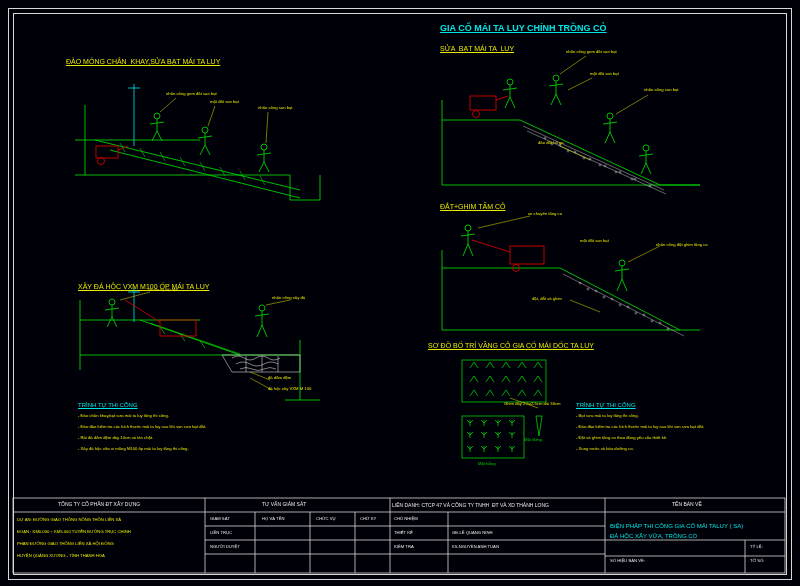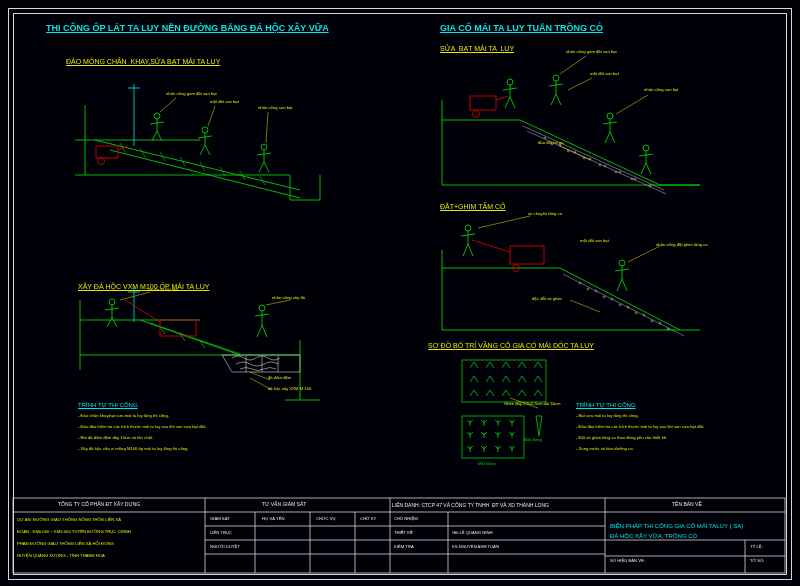"THI CÔNG ỐP LÁT TA" div.txt { html: <div>THI CÔNG ỐP LÁT TA LUY NỀN ĐƯỜNG BẰNG ĐÁ HỘC XÂY VỮA</div> -> none }
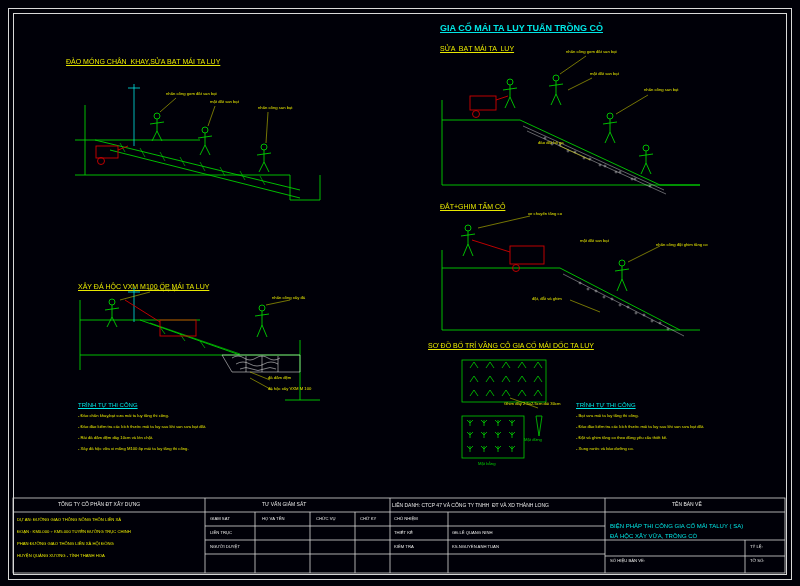"GIA CỐ MÁI TA LUY" div.txt { text: TUẤN -> CHÍNH }
